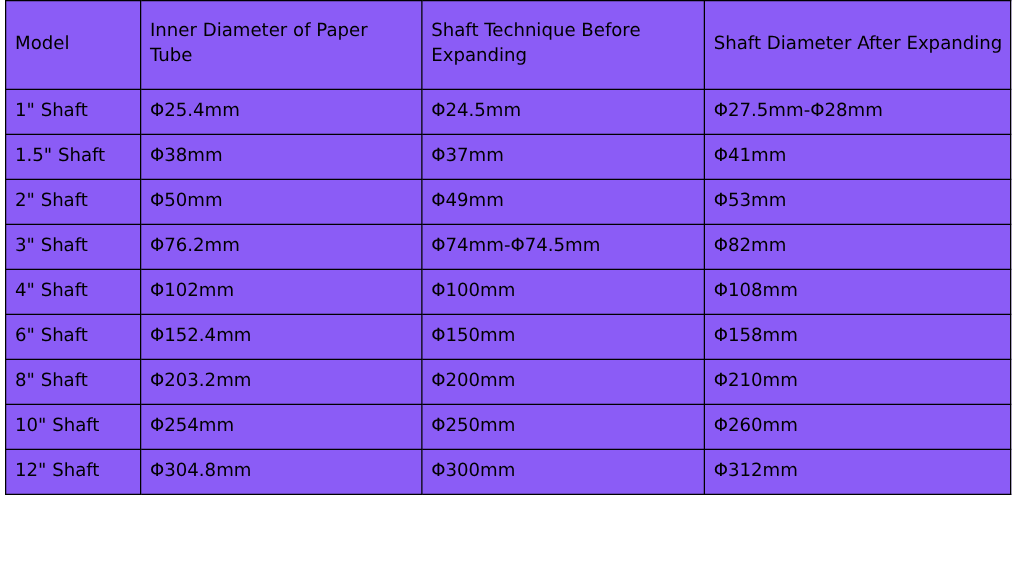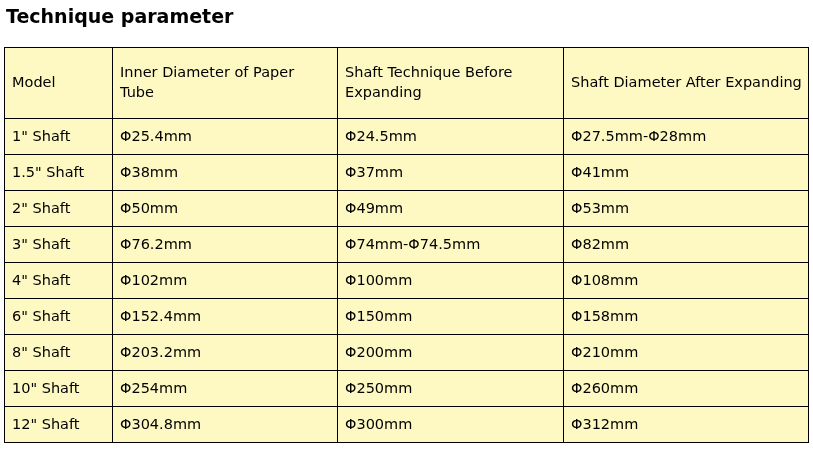"Technique parameter" div.title { html: <div>Technique parameter</div> -> none }
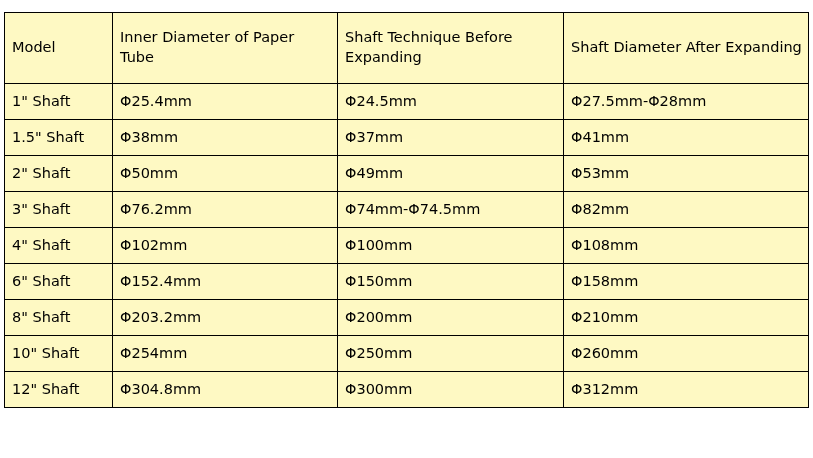"Model" table.spec { background: #fef9c3 -> #8b5cf6; margin-top: 12px -> none }
